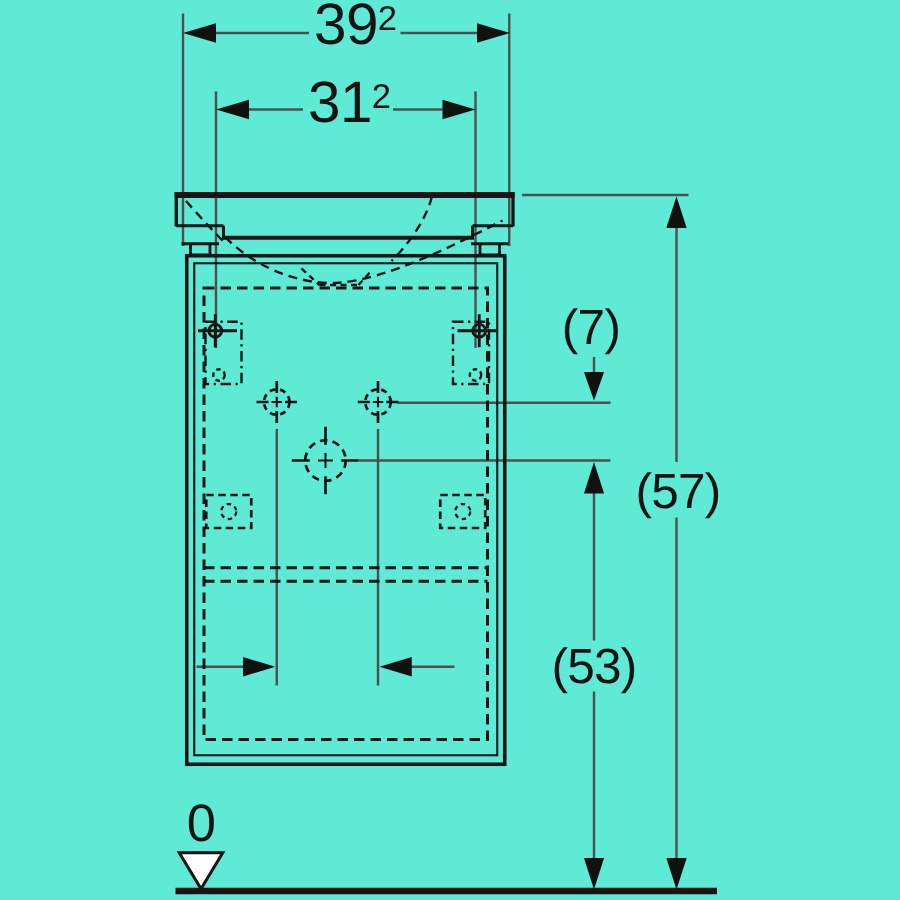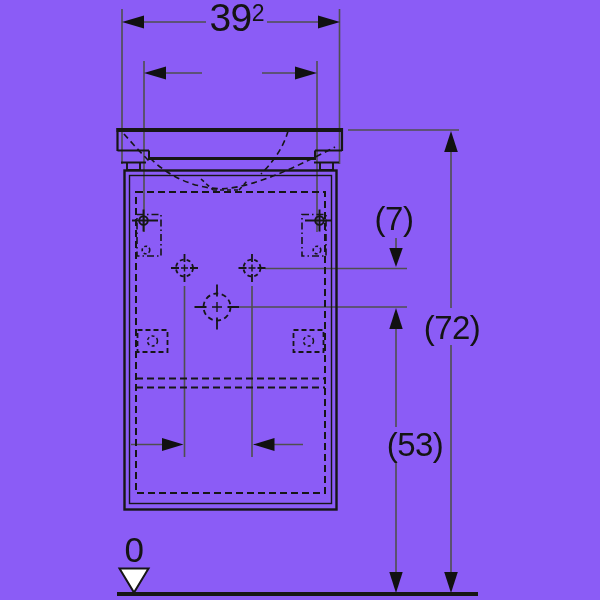"392" .stage { background: #8b5cf6 -> #5eead4 }
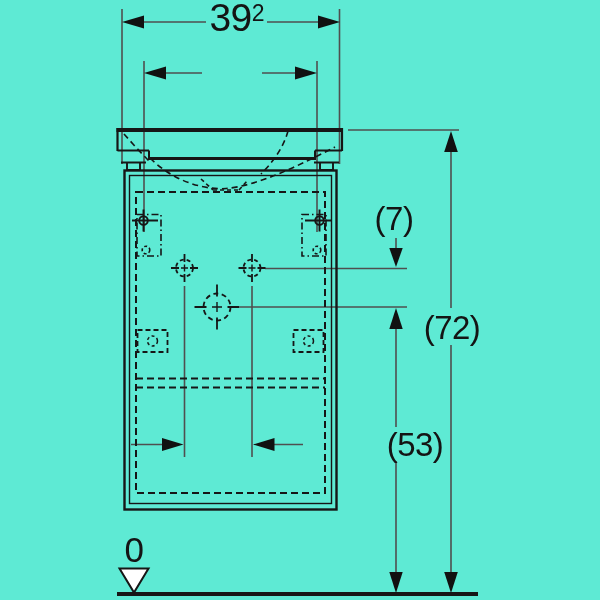"312" div.lbl { html: none -> <div><span>31</span><sup>2</sup></div> }
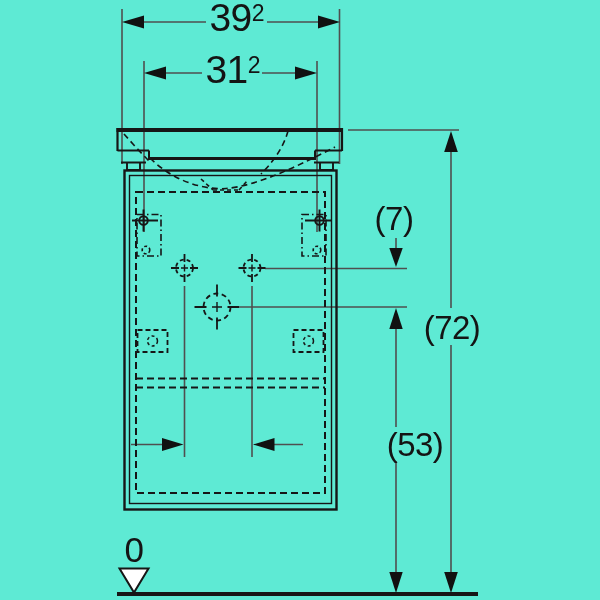"(72)" div.lbl { text: 72 -> 57 }
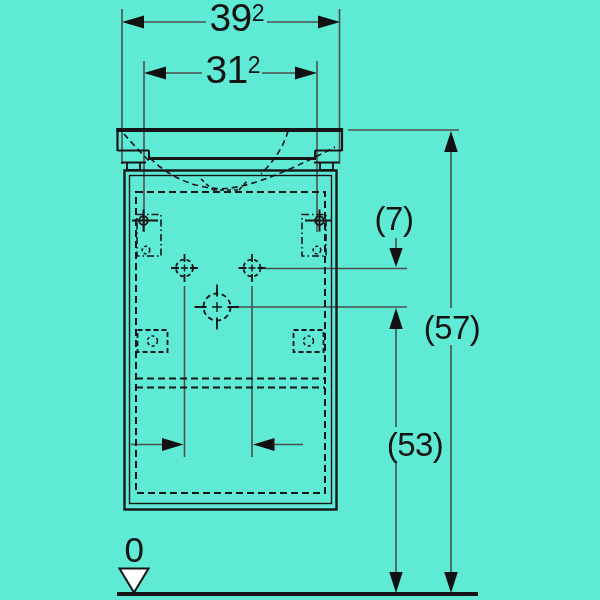"(53)" div.lbl { left: 415px -> 396px }
